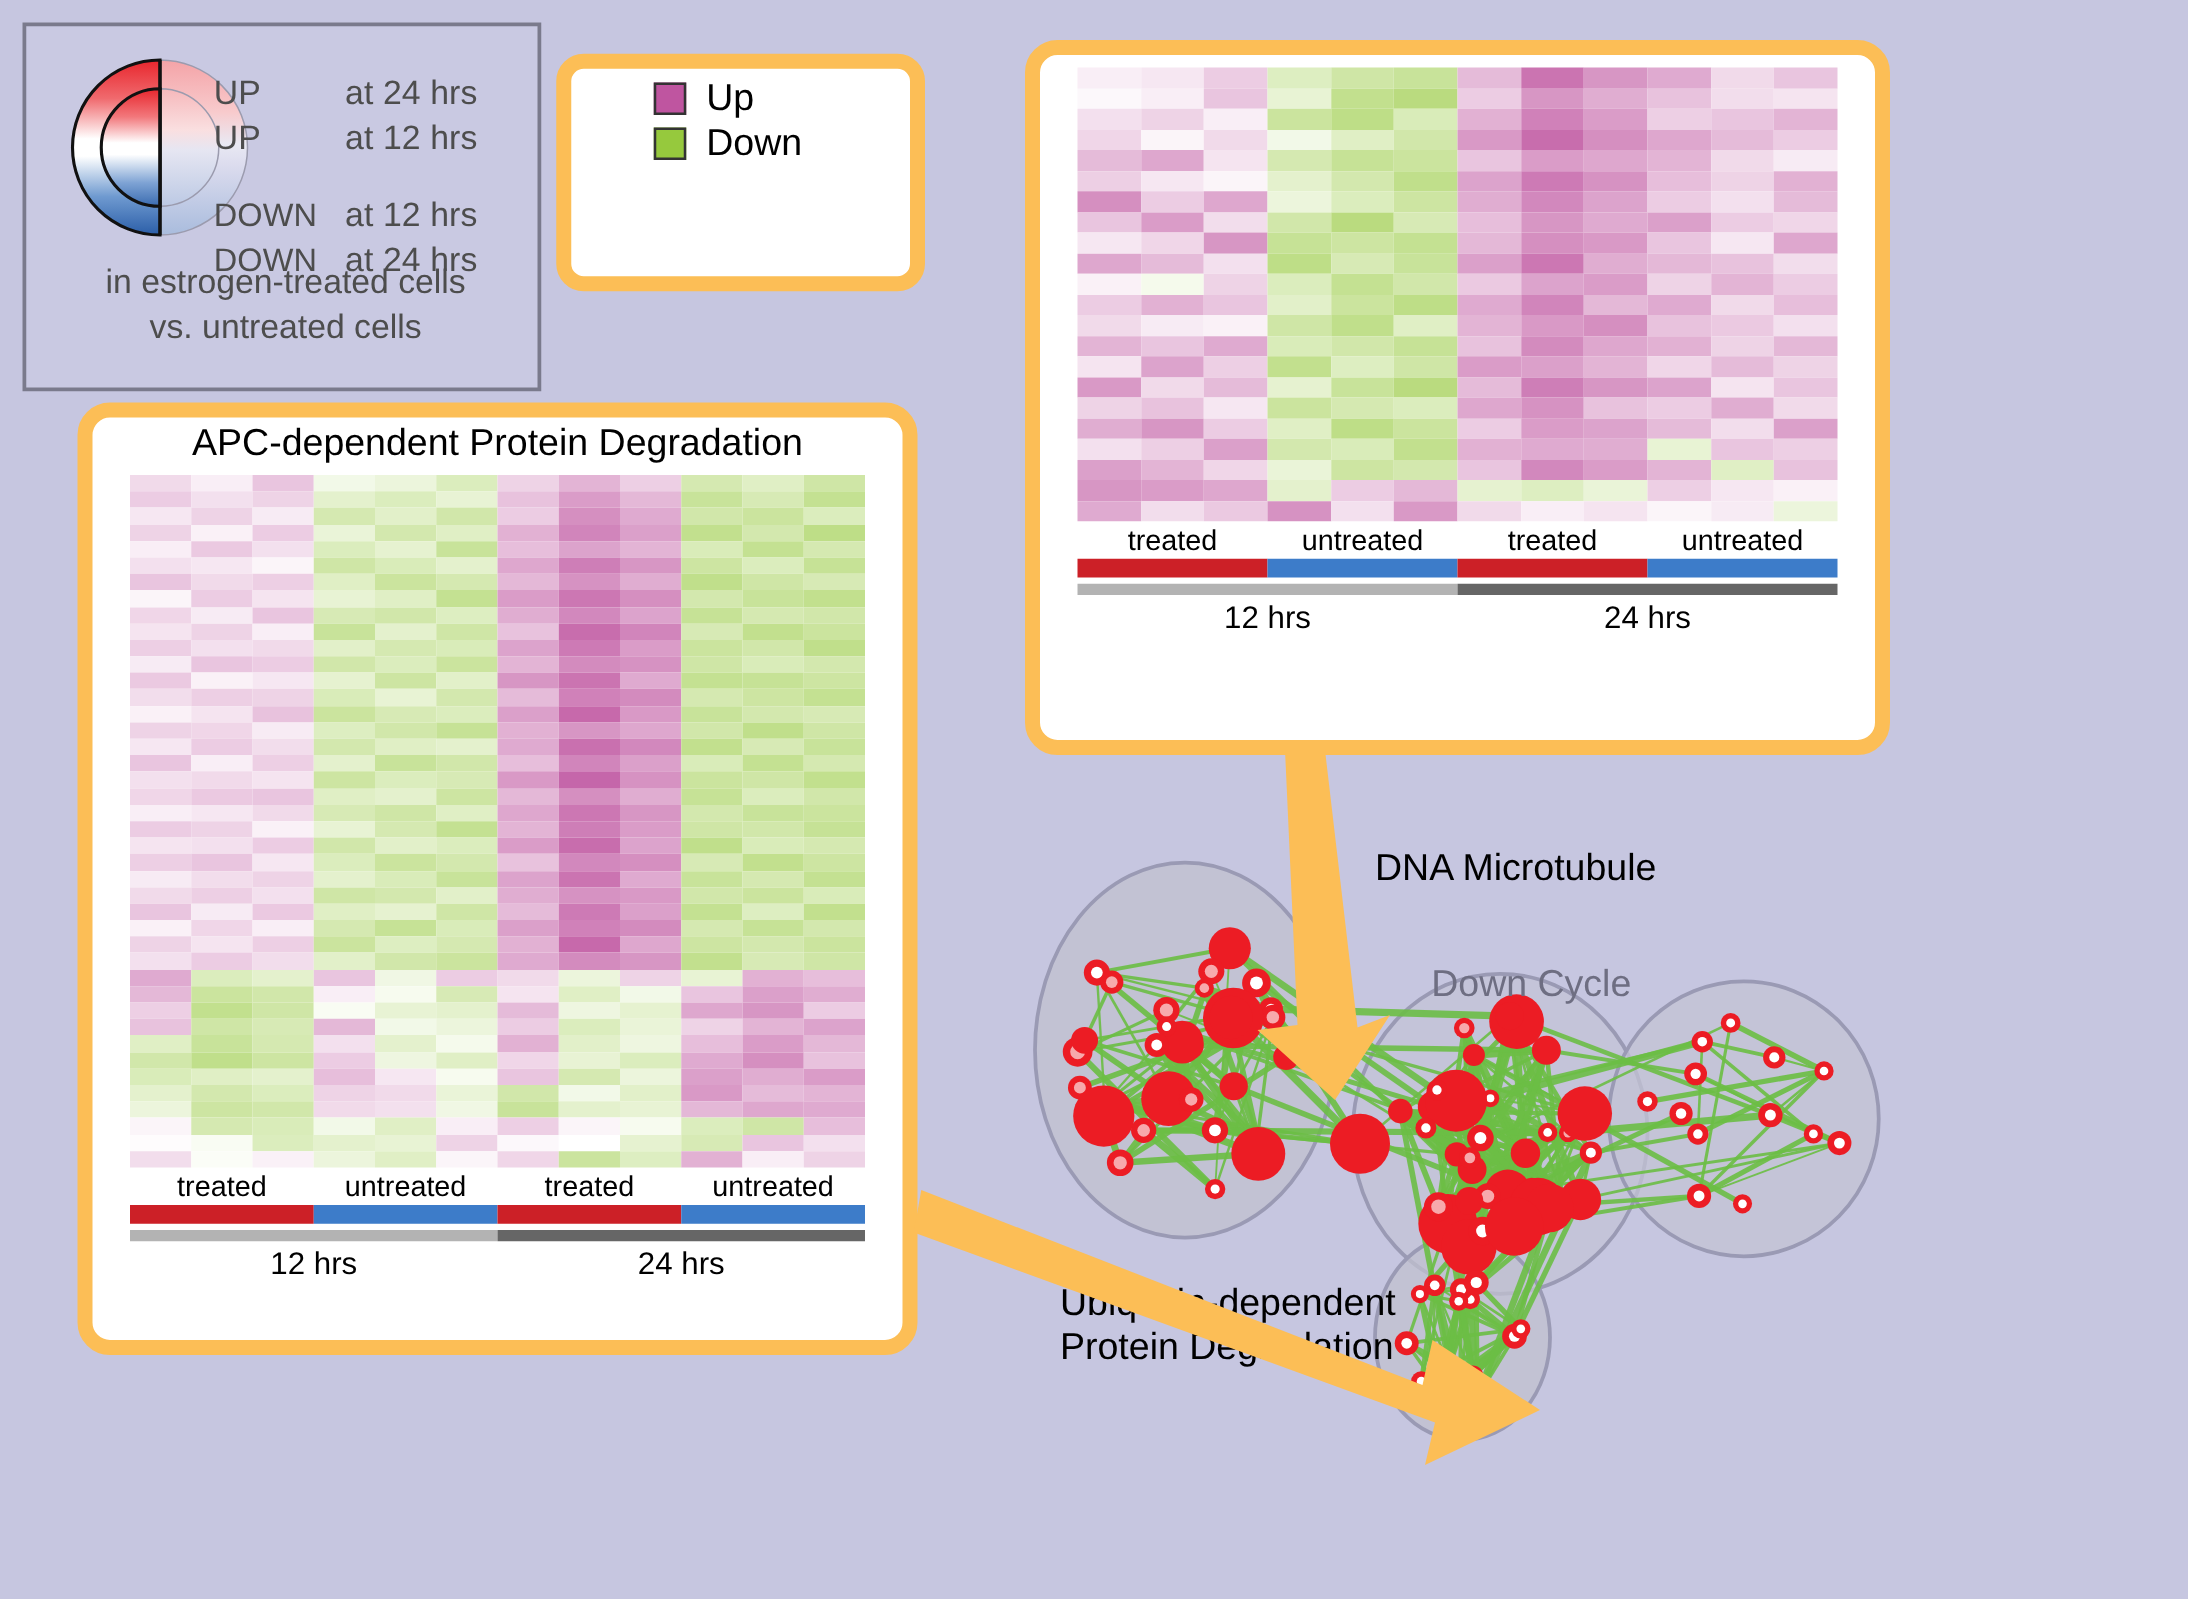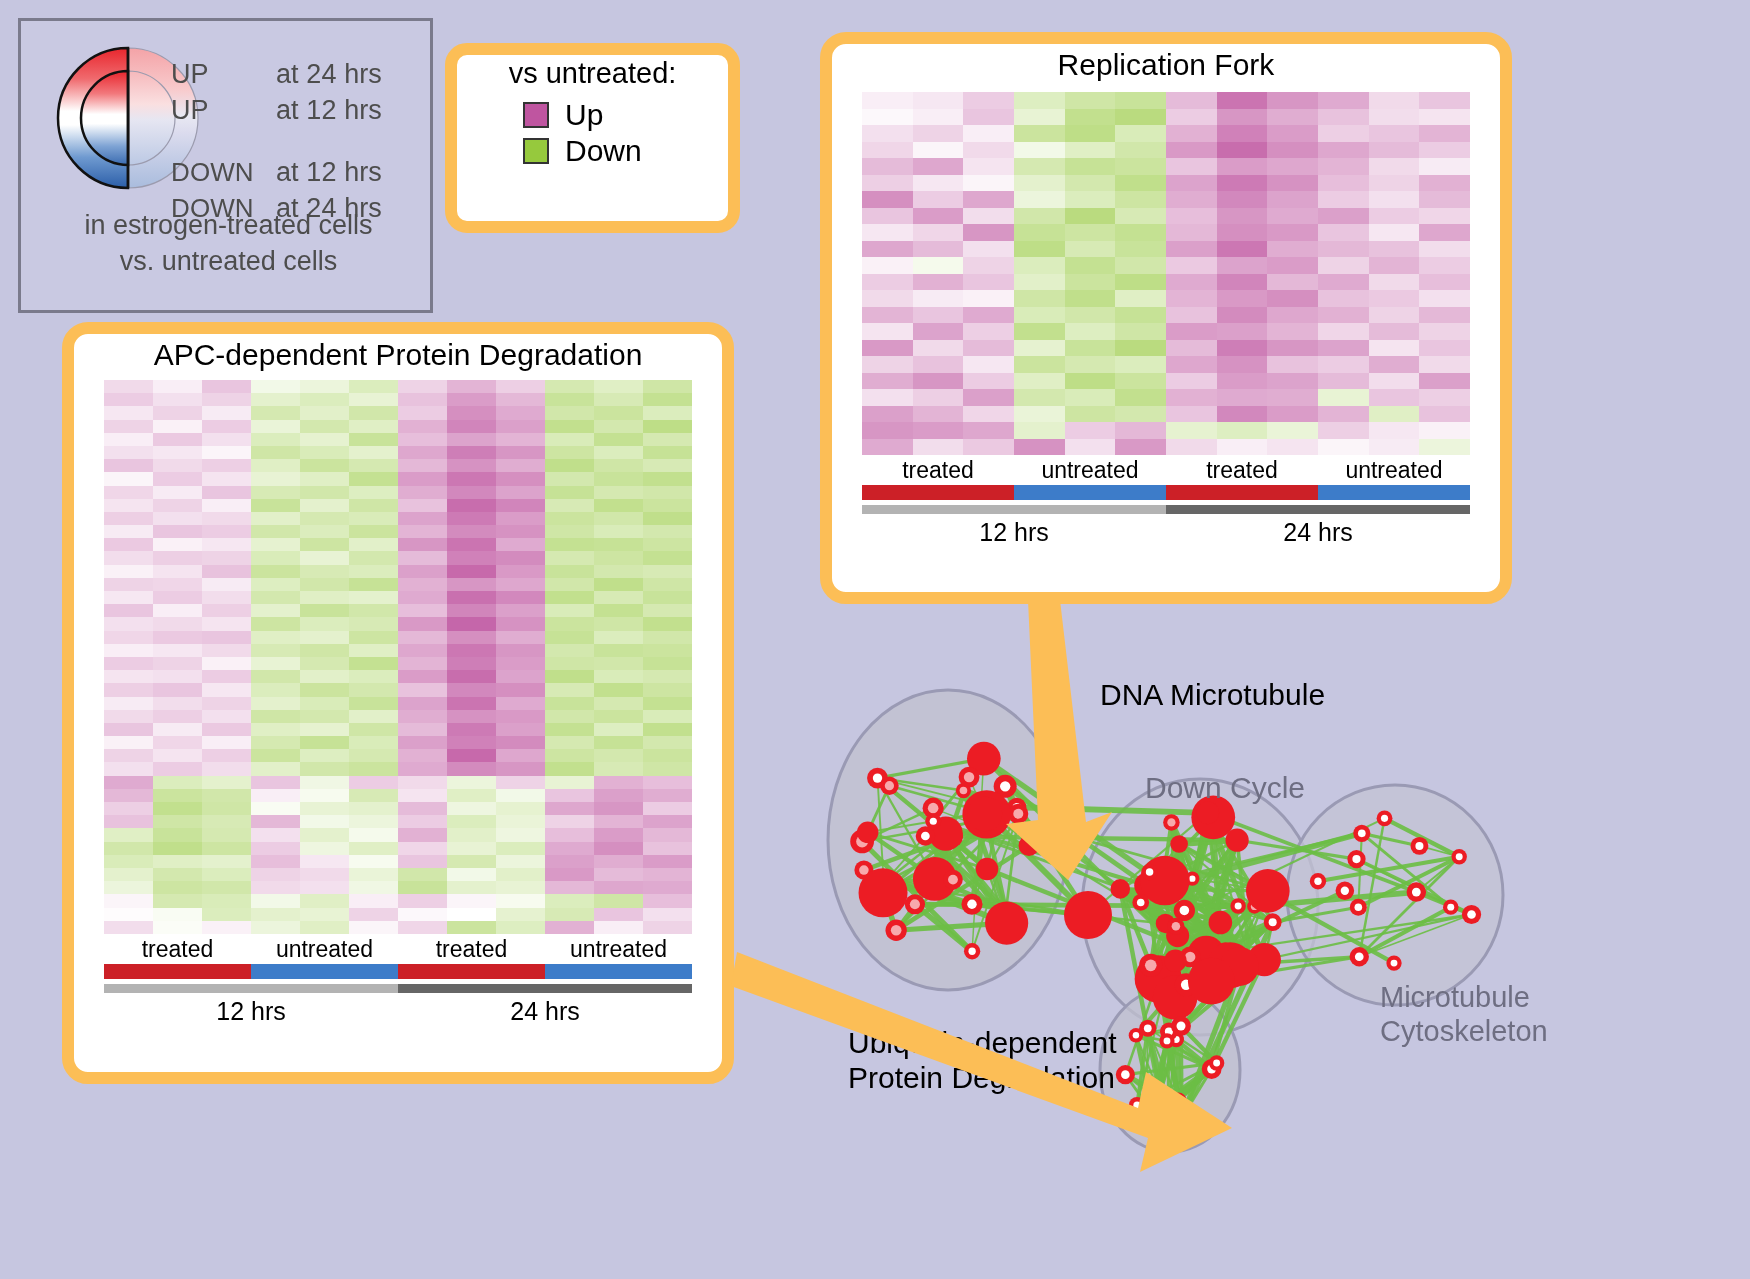"vs untreated:" div.l2 { html: <div>vs untreated:</div> -> none }
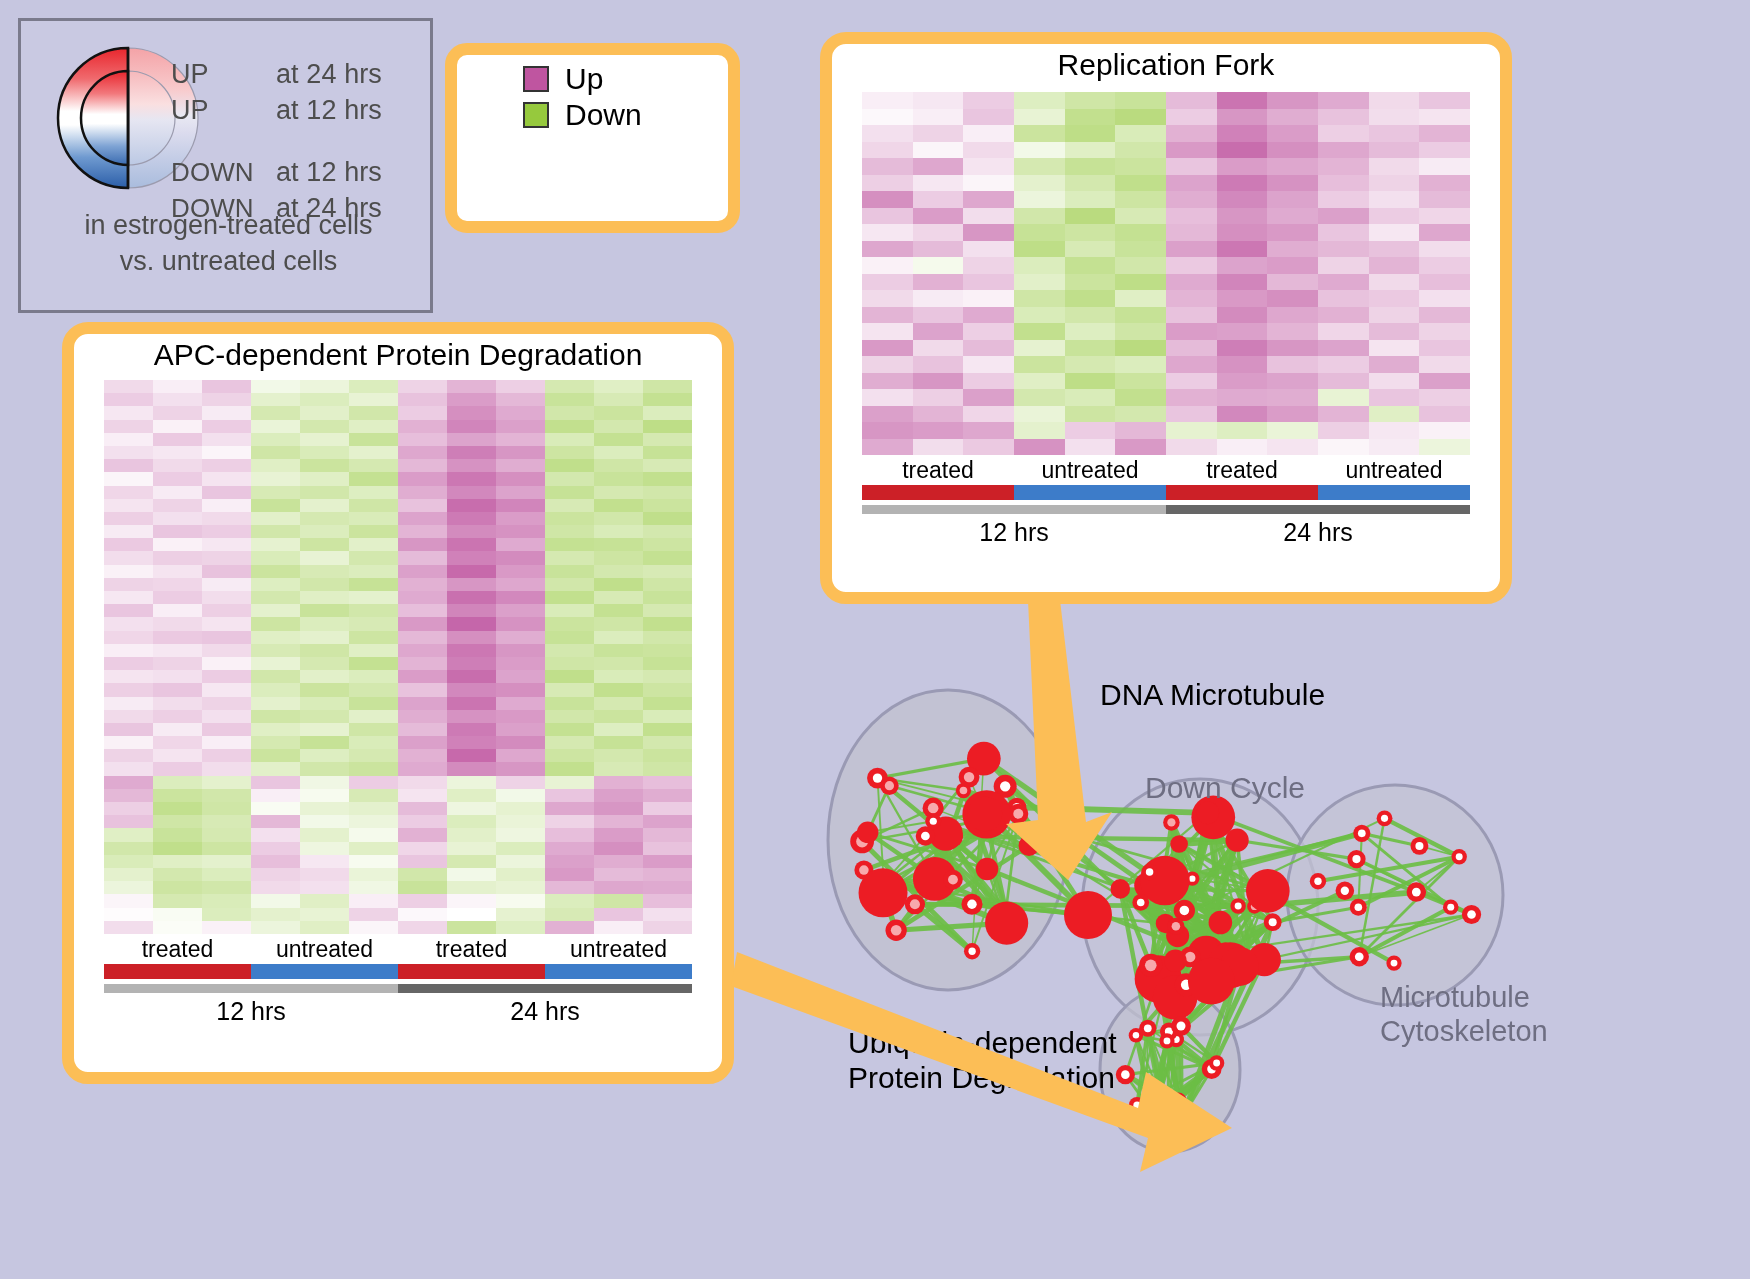"Replication Fork" div.card-title { html: <div>Replication Fork</div> -> none }
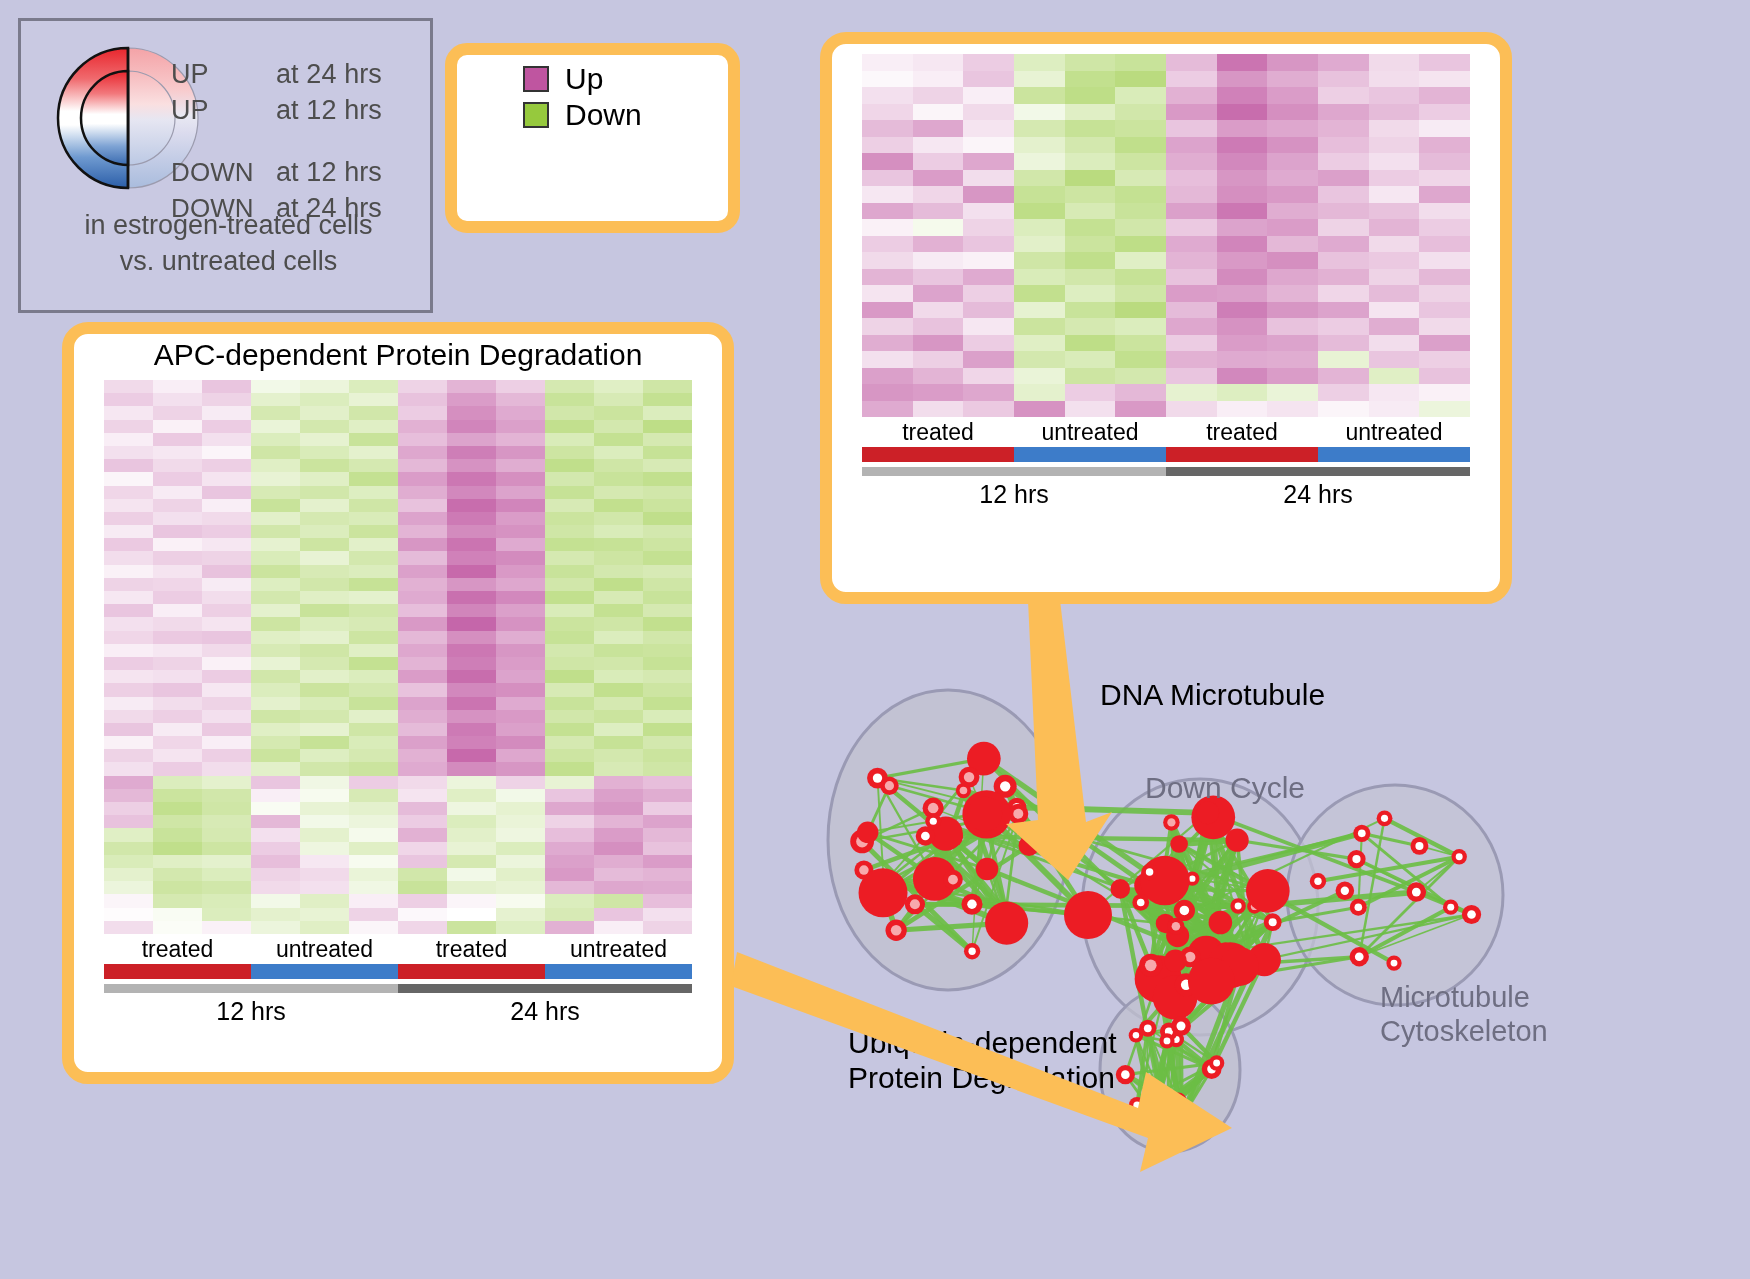"Microtubule" div.net-lbl { html: <div>Microtubule Cytoskeleton</div> -> none }
